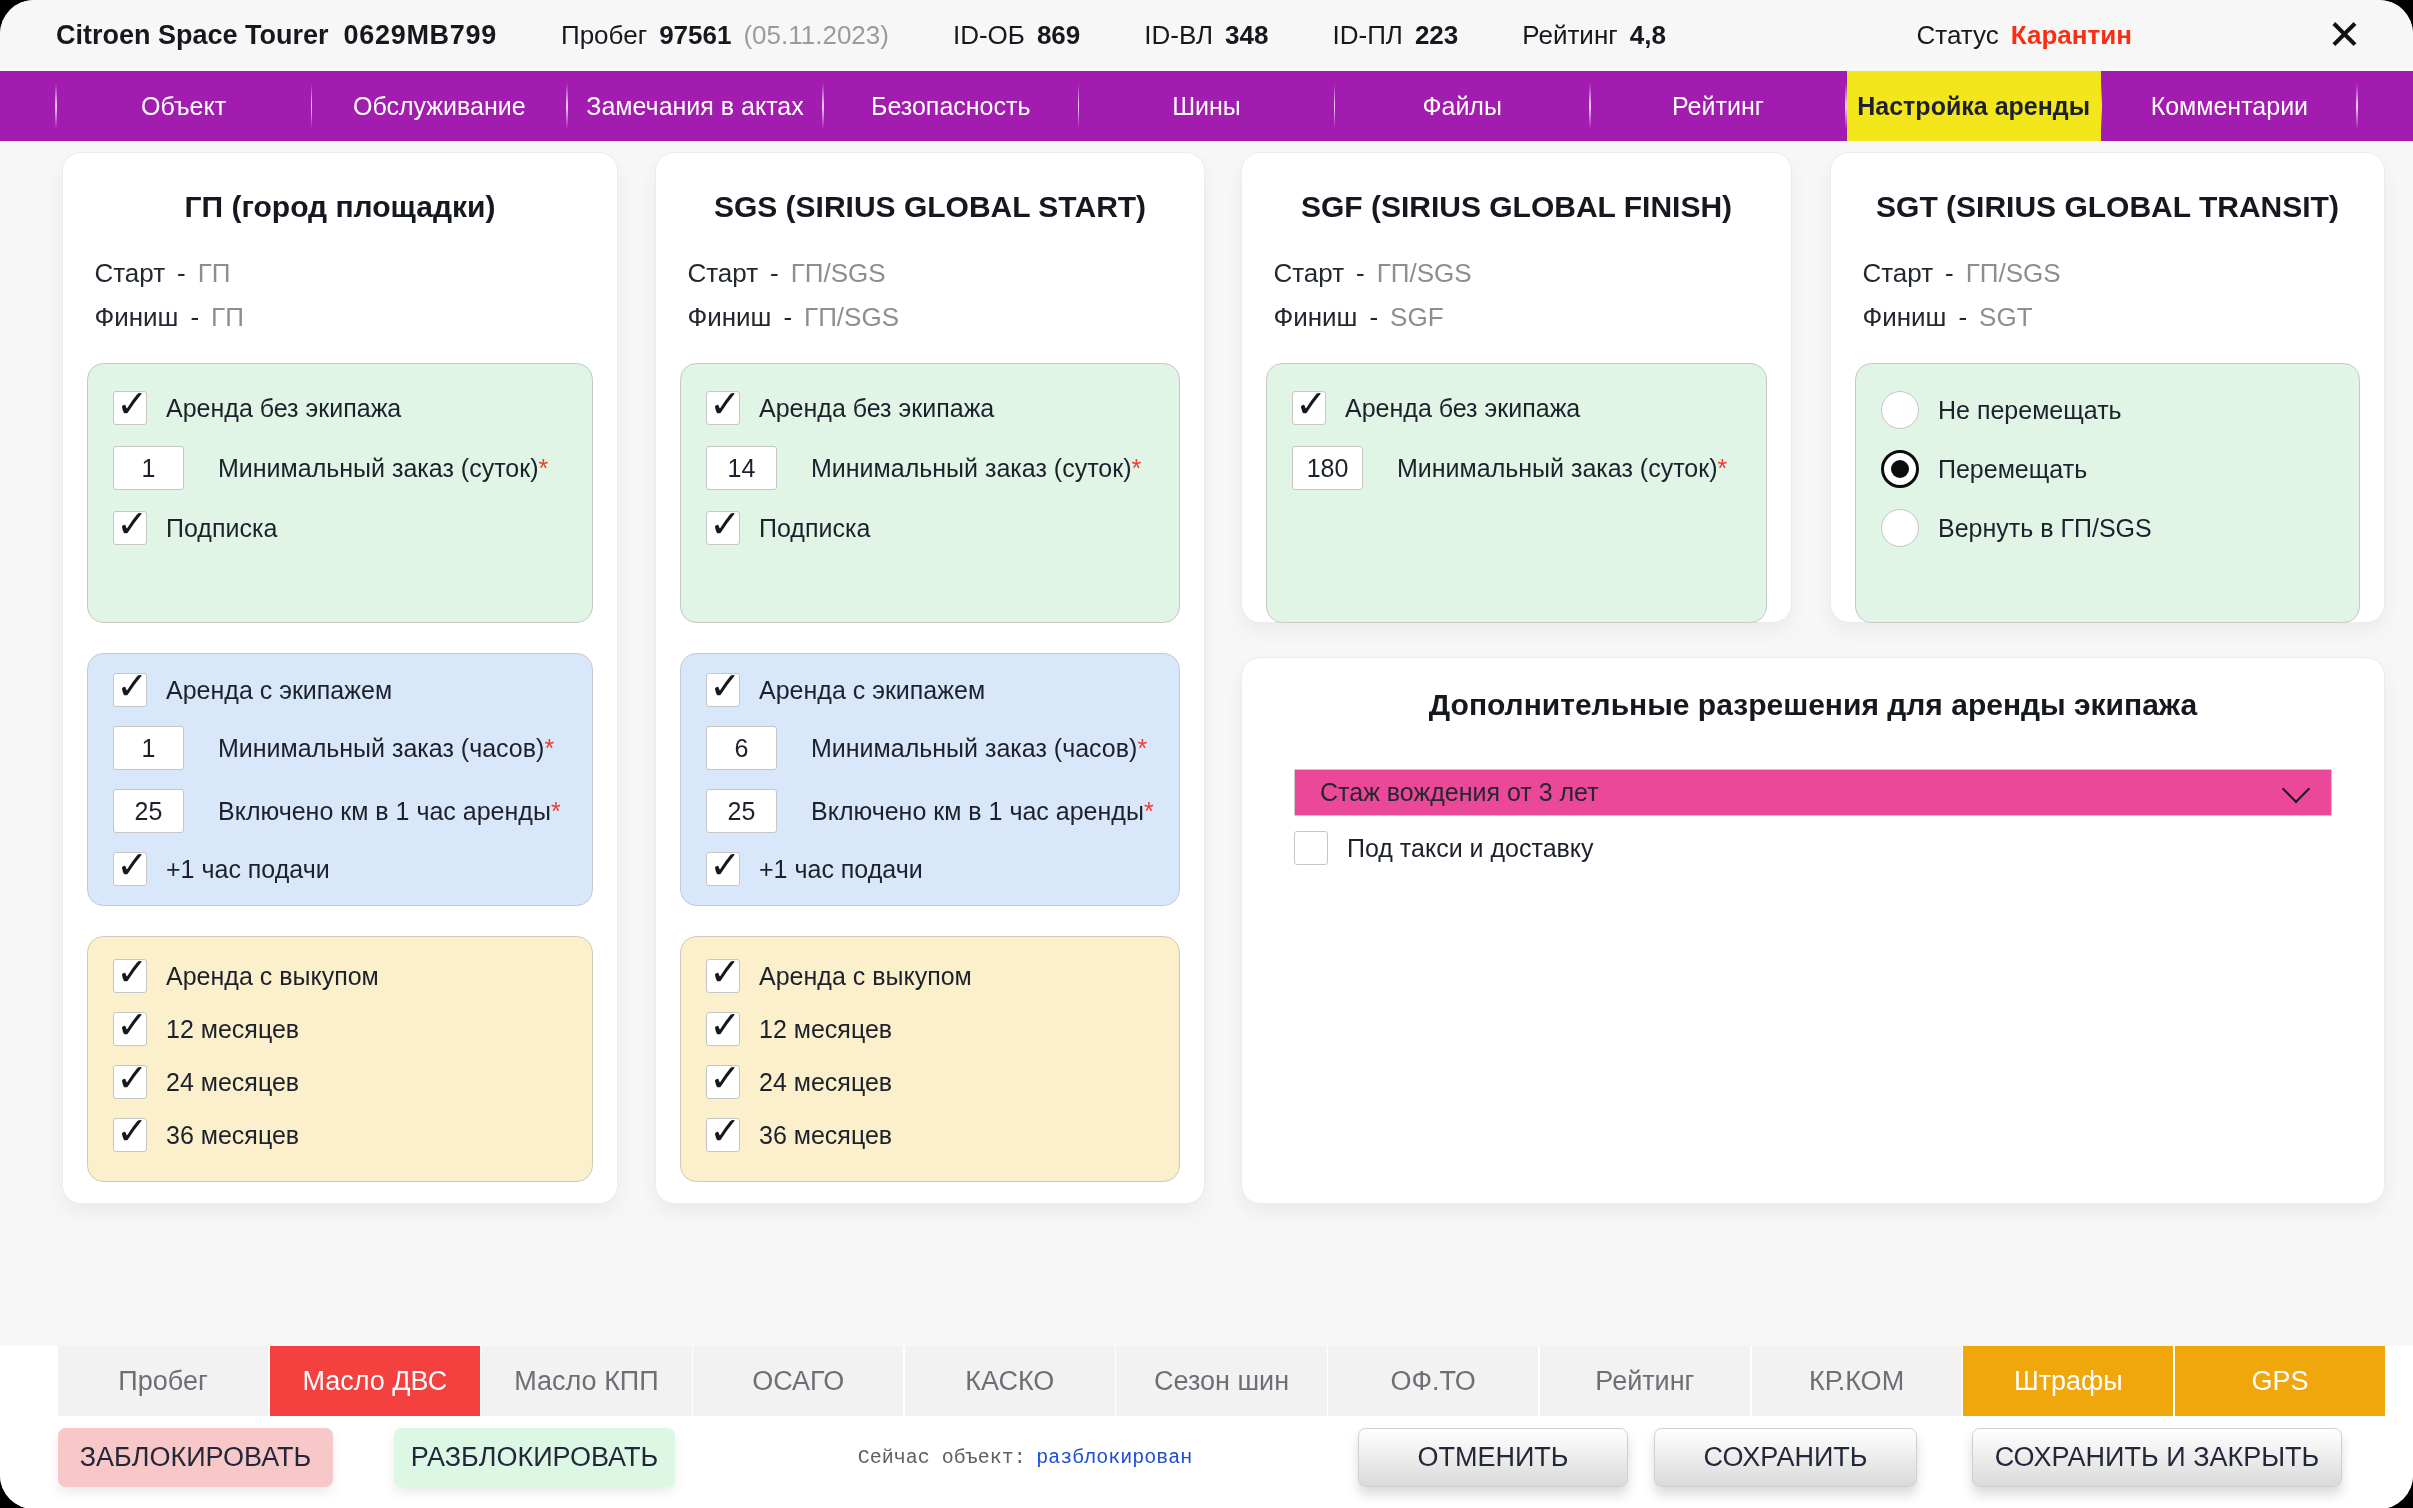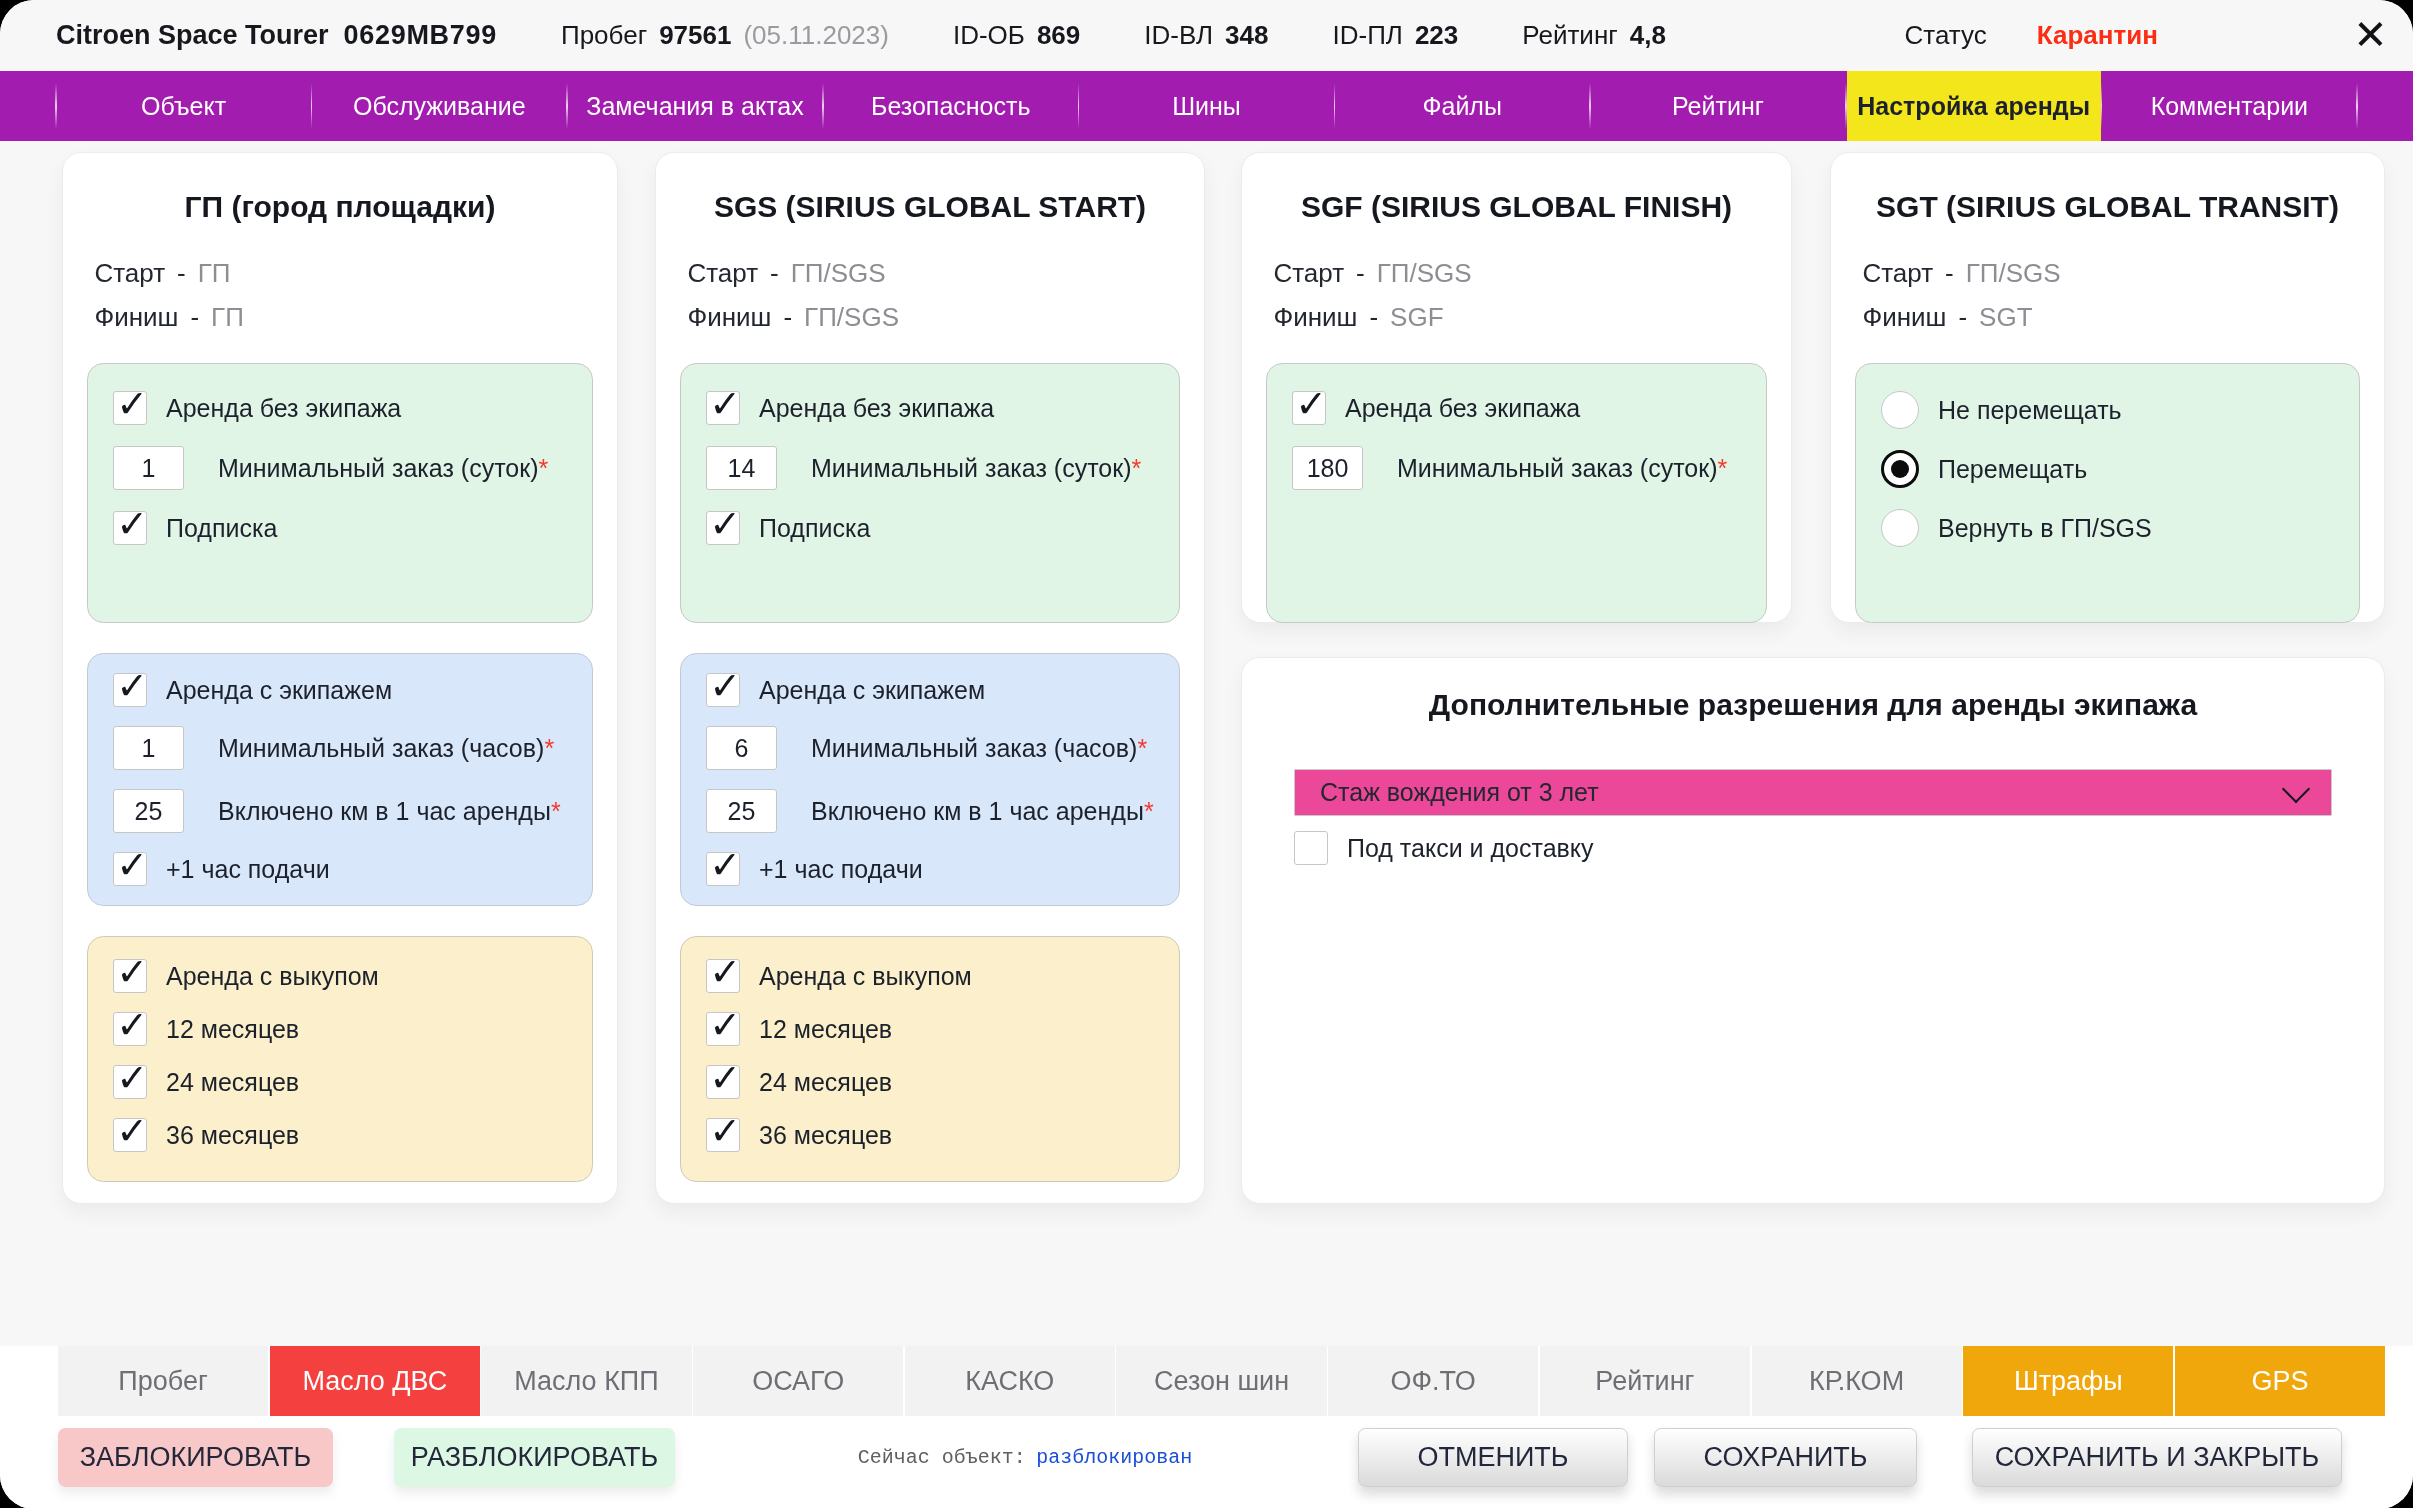"Citroen Space Tourer" header { padding: 0 15px 0 56px -> 0 41px 0 56px }
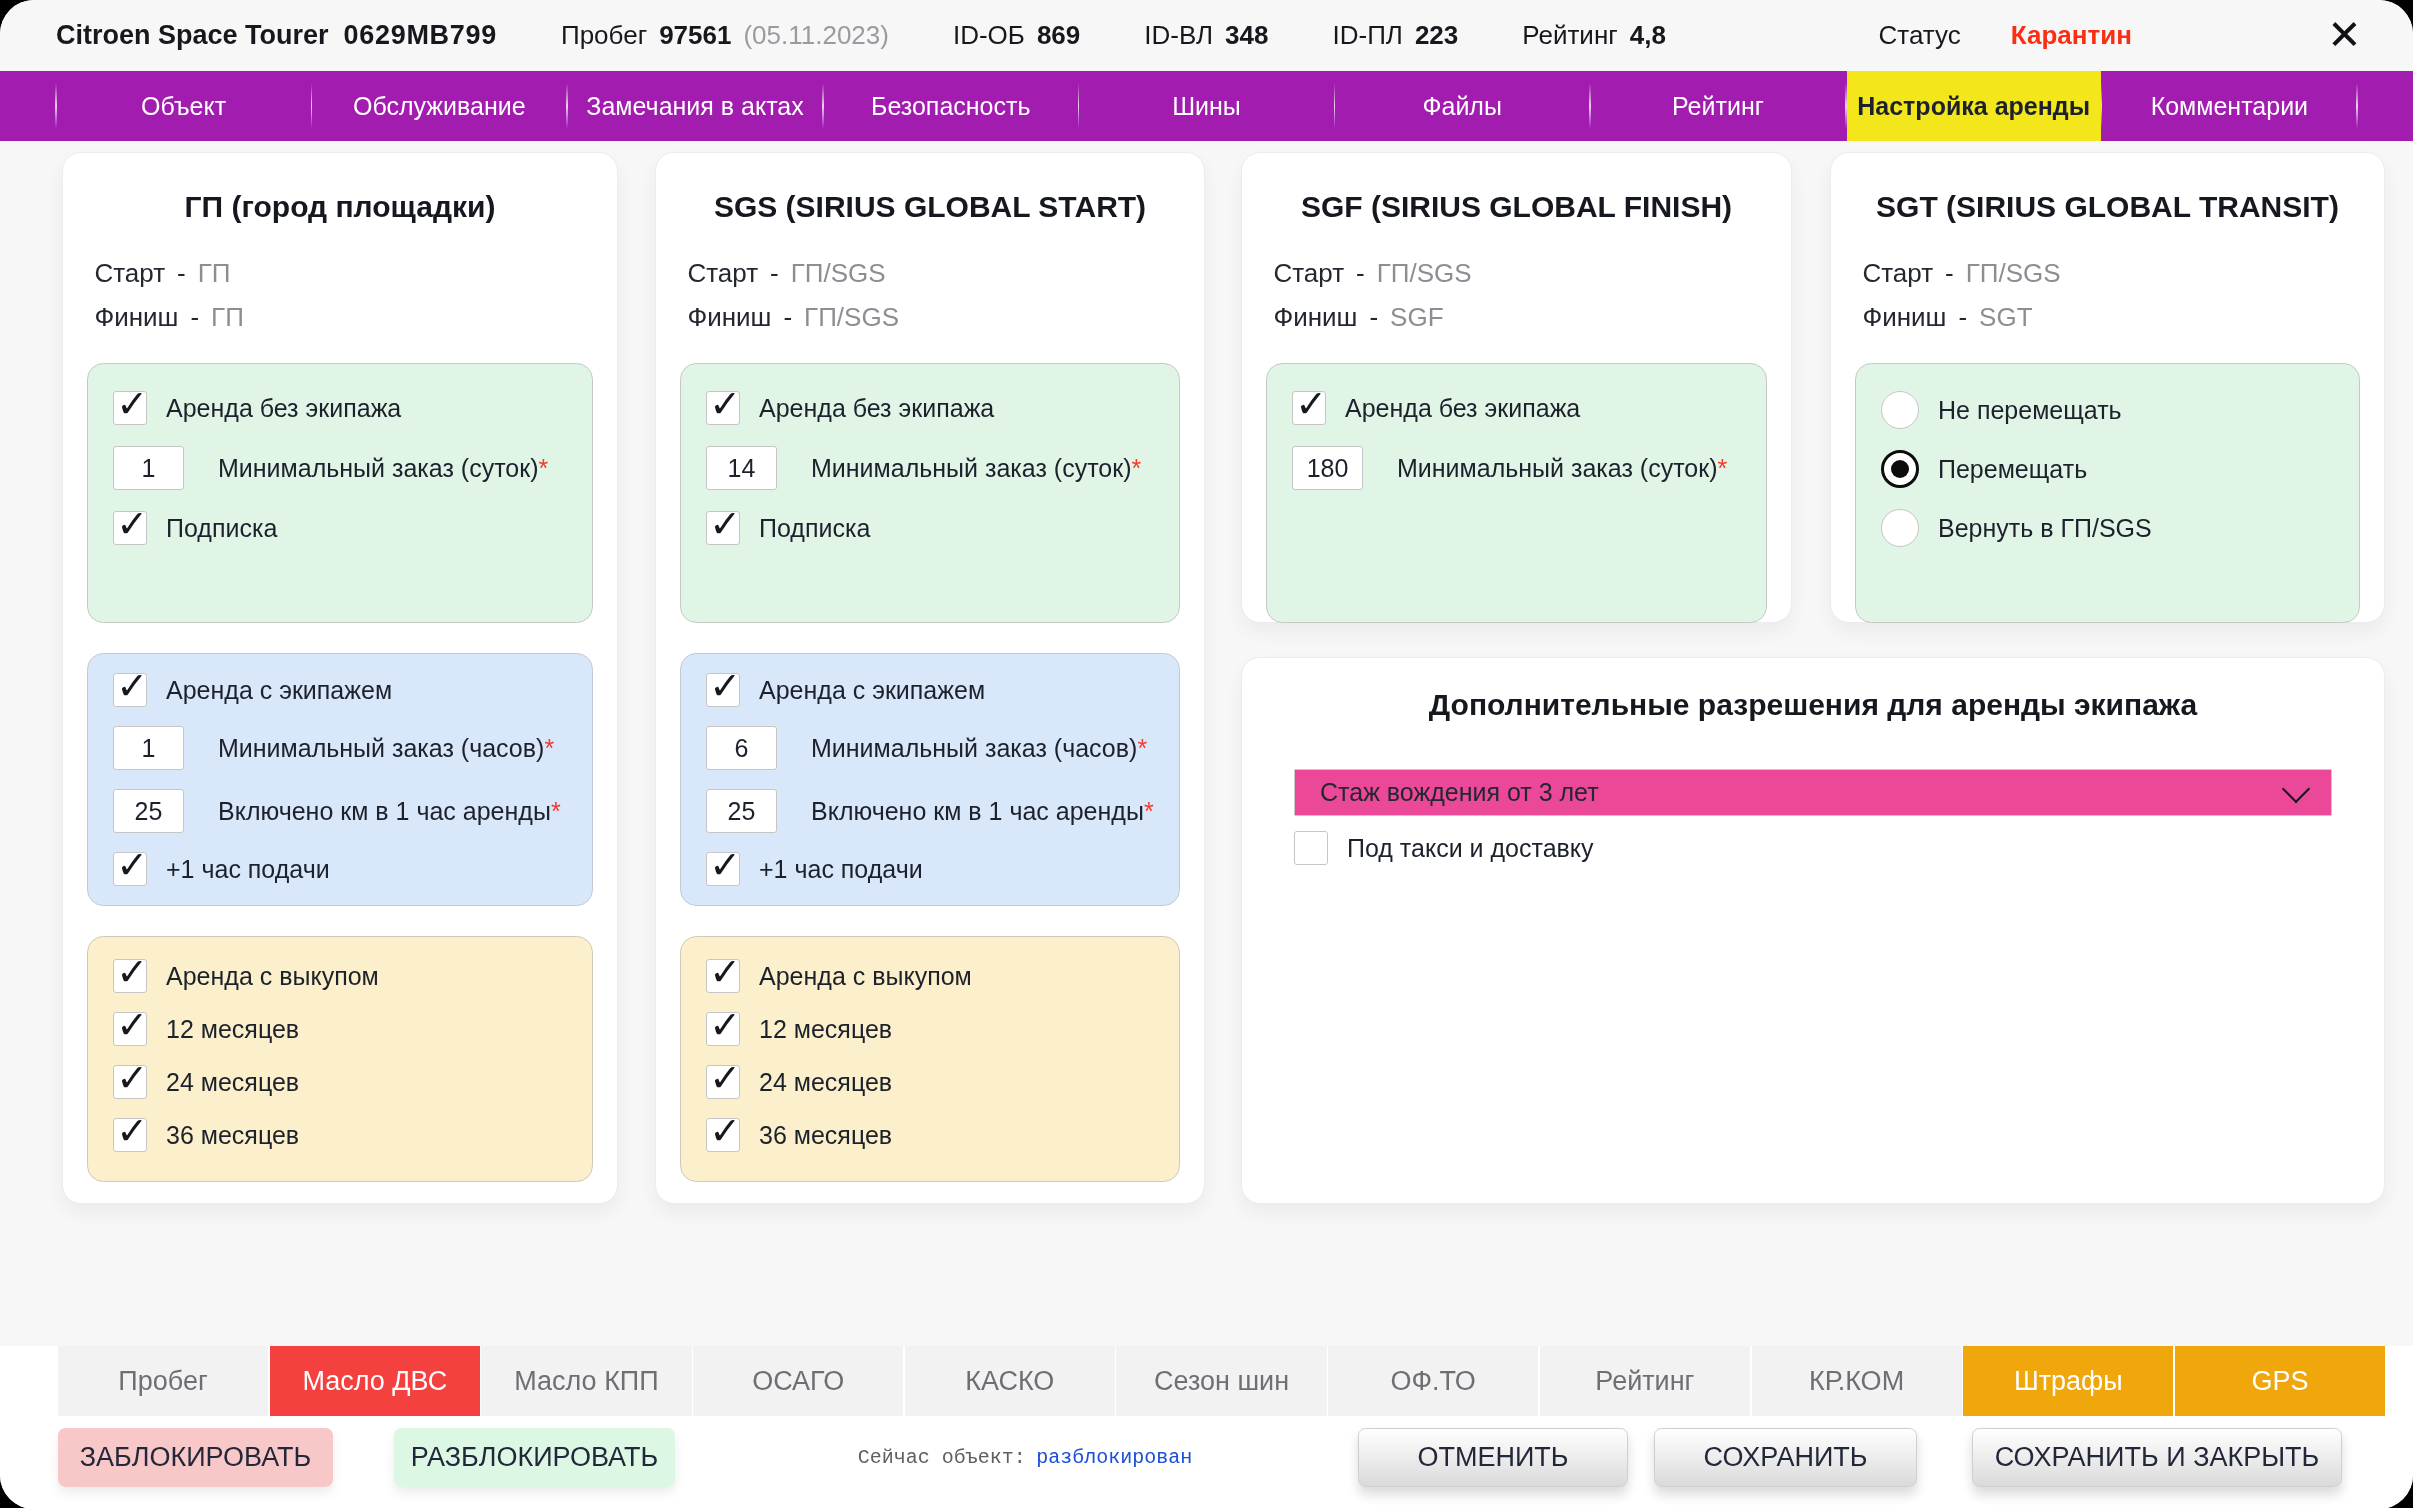"Карантин" .status-val { margin-left: 38px -> none }
